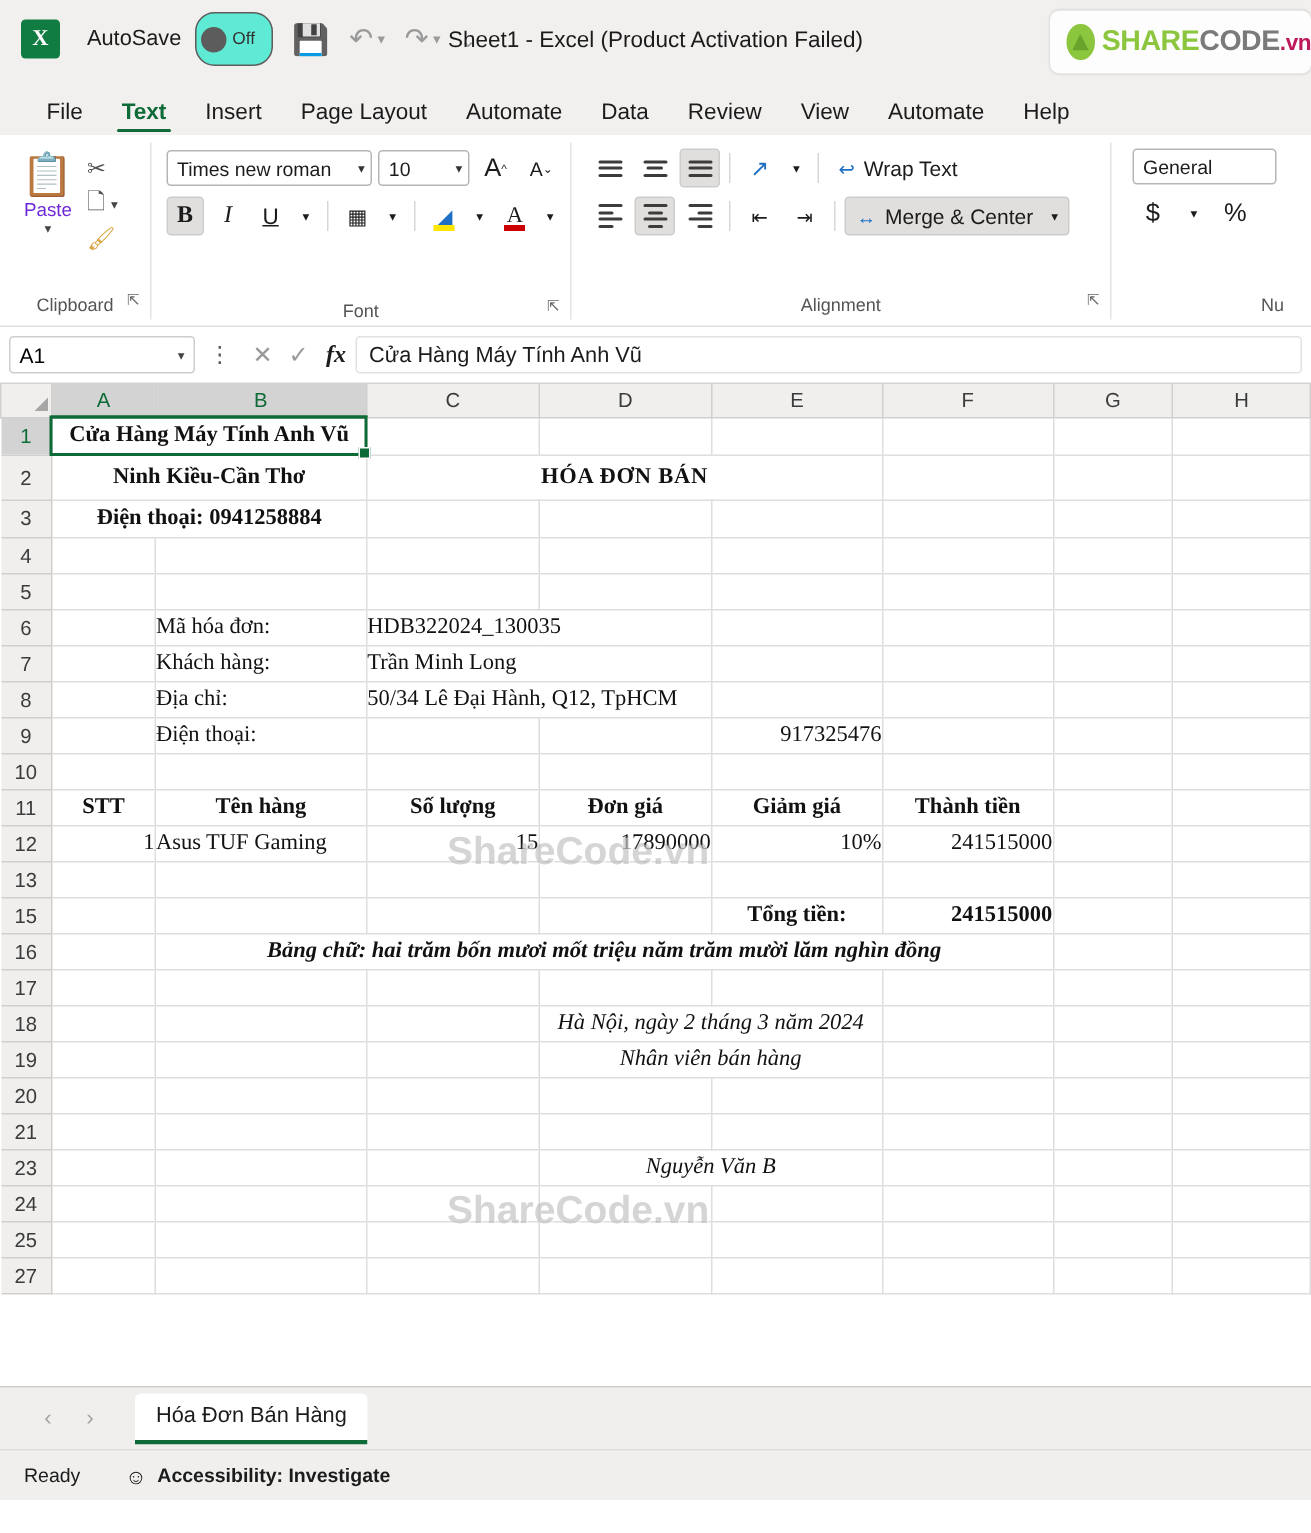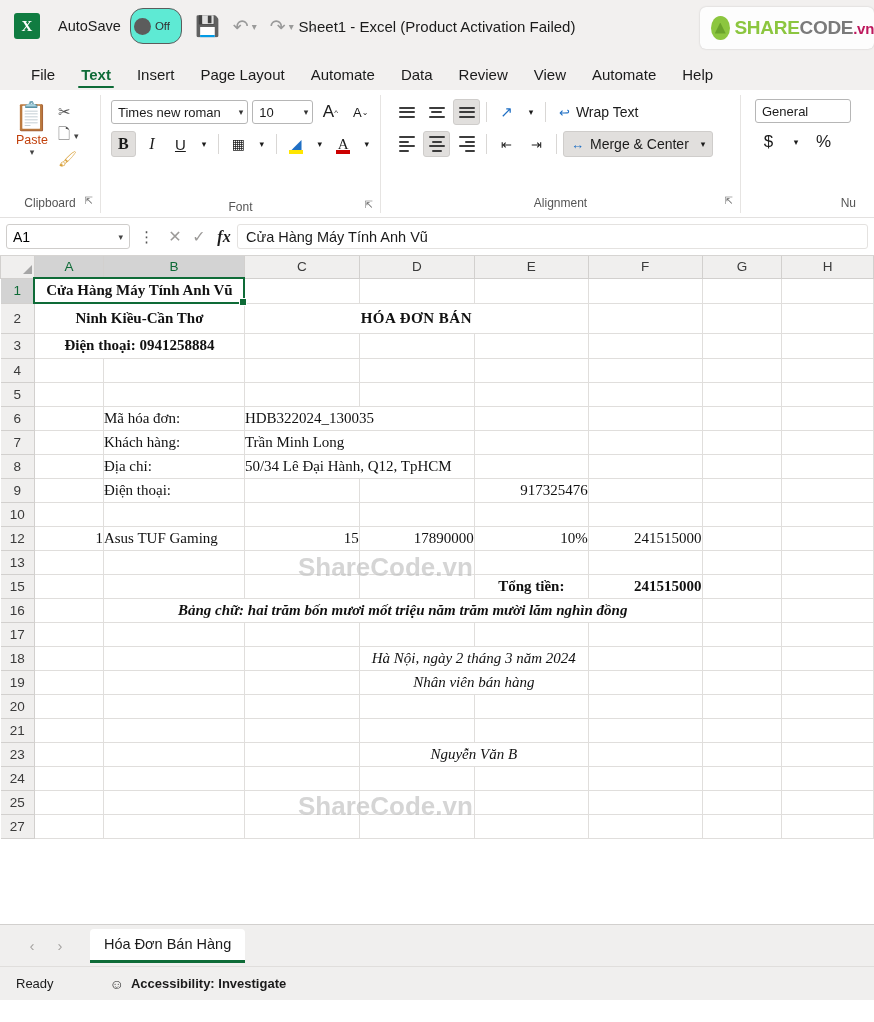"Paste" .paste-lbl { color: #c2410c -> #6d28d9 }
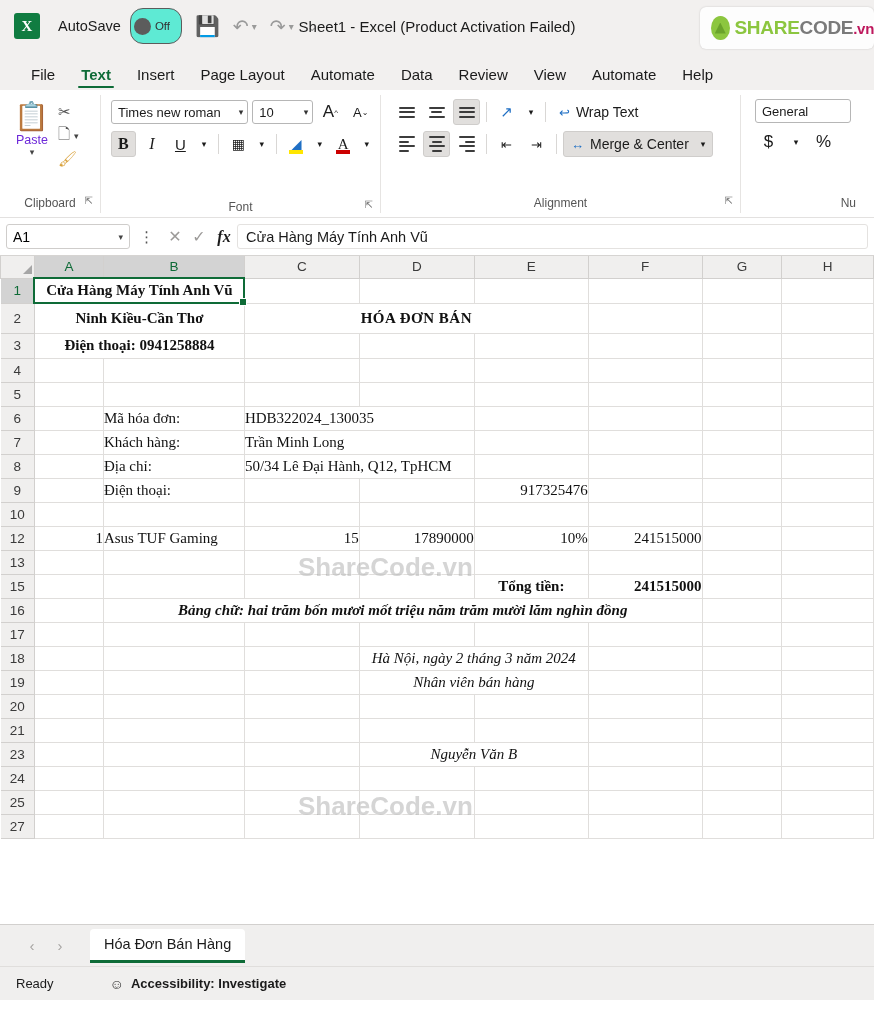"11" tr { html: none -> <tr> <td>11</td> <td>STT</td> <td>Tên hàng</td> <td>Số lượng</td> <td>Đơn giá</td> <td>Giảm giá</td> <td>Thành tiền</td> <td></td> <td></td> </tr> }
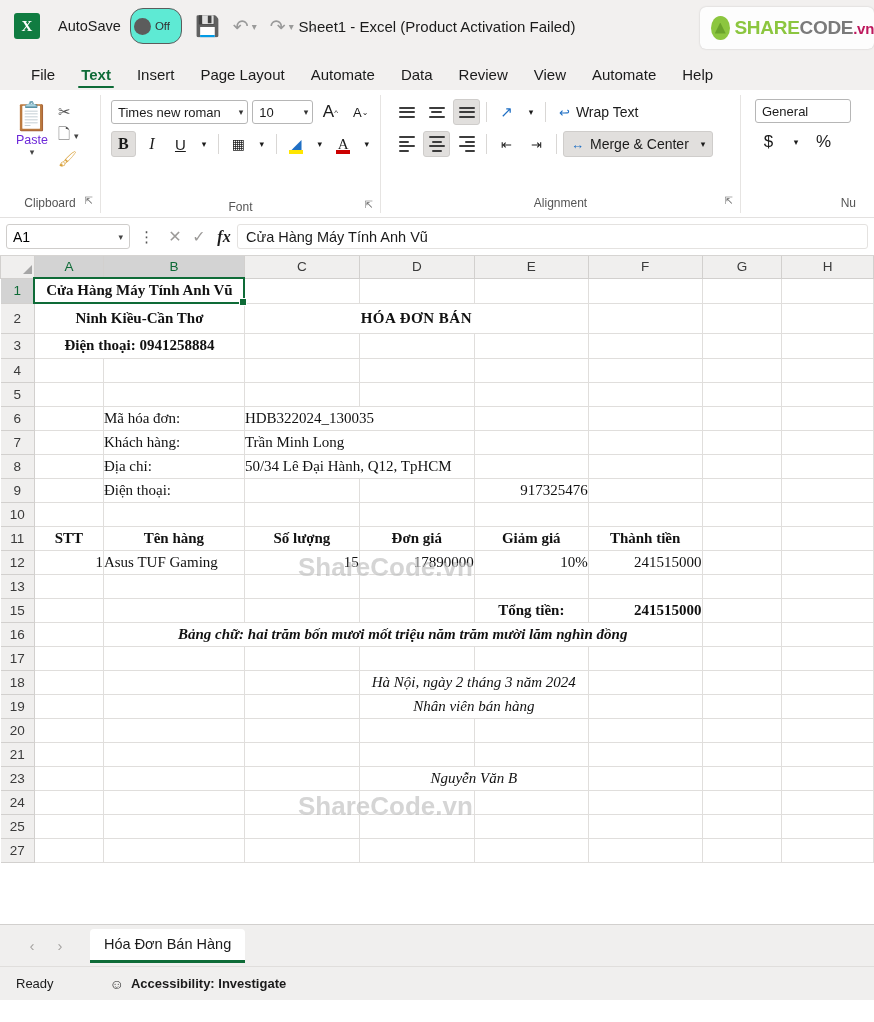"Ready" .status-ready { margin-right: 56px -> 30px }
